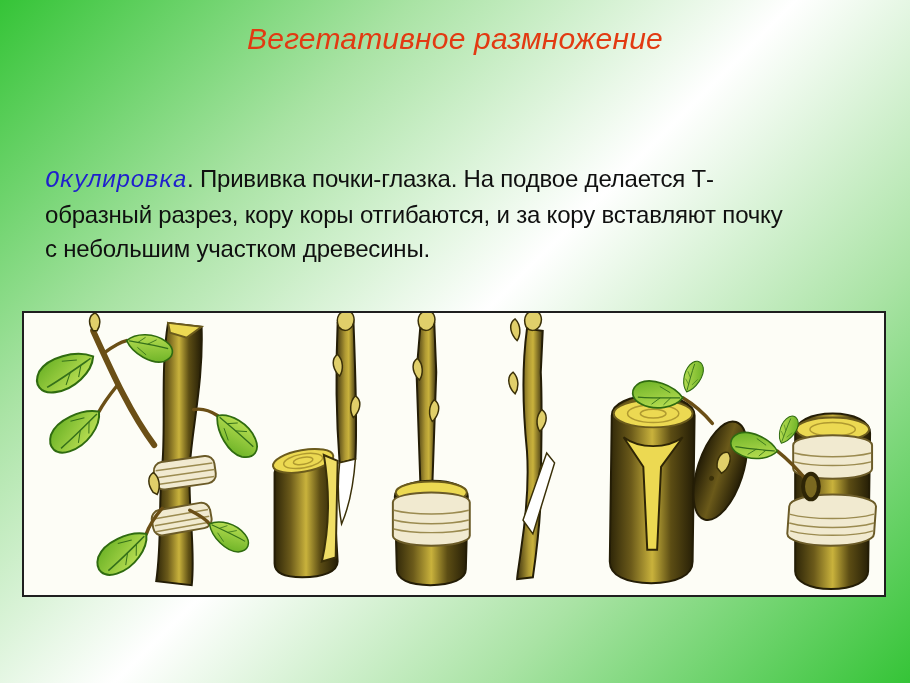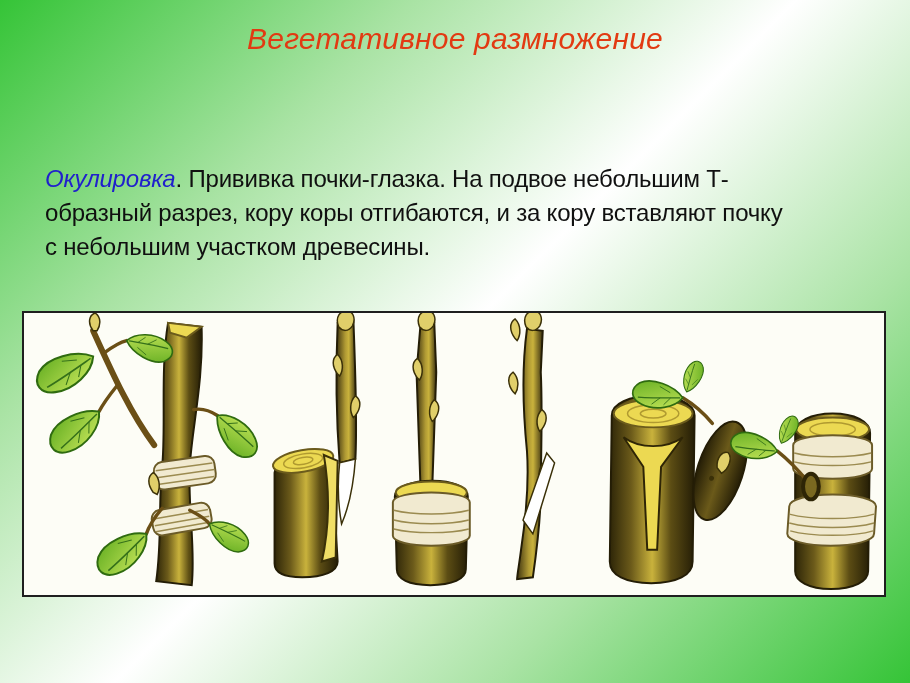"Окулировка" .body-text .lead { font-family: none -> Liberation Mono, monospace }
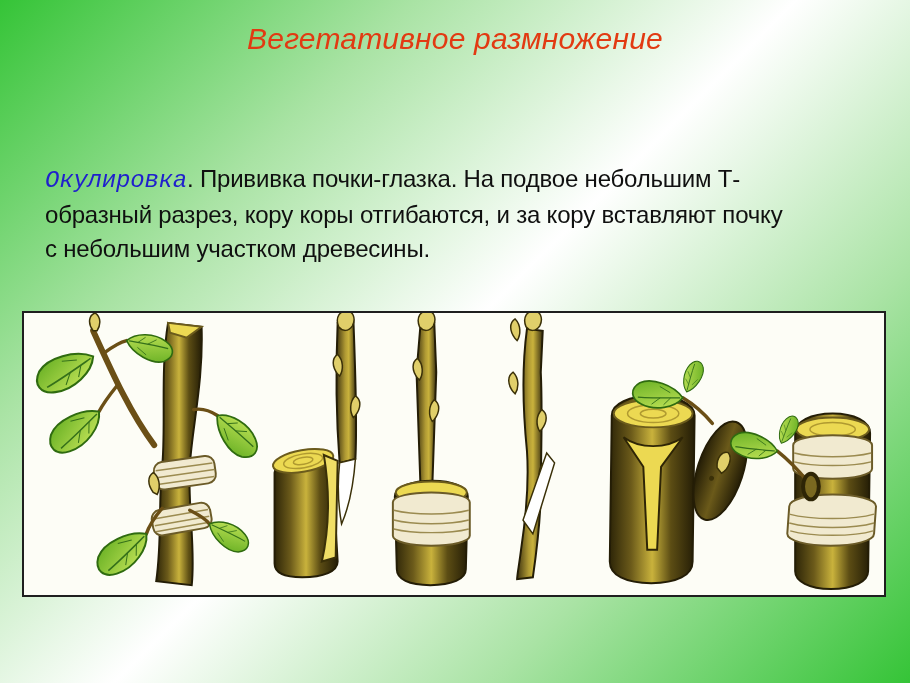". Прививка почки-глазка. На подвое" span { text: небольшим -> делается }
